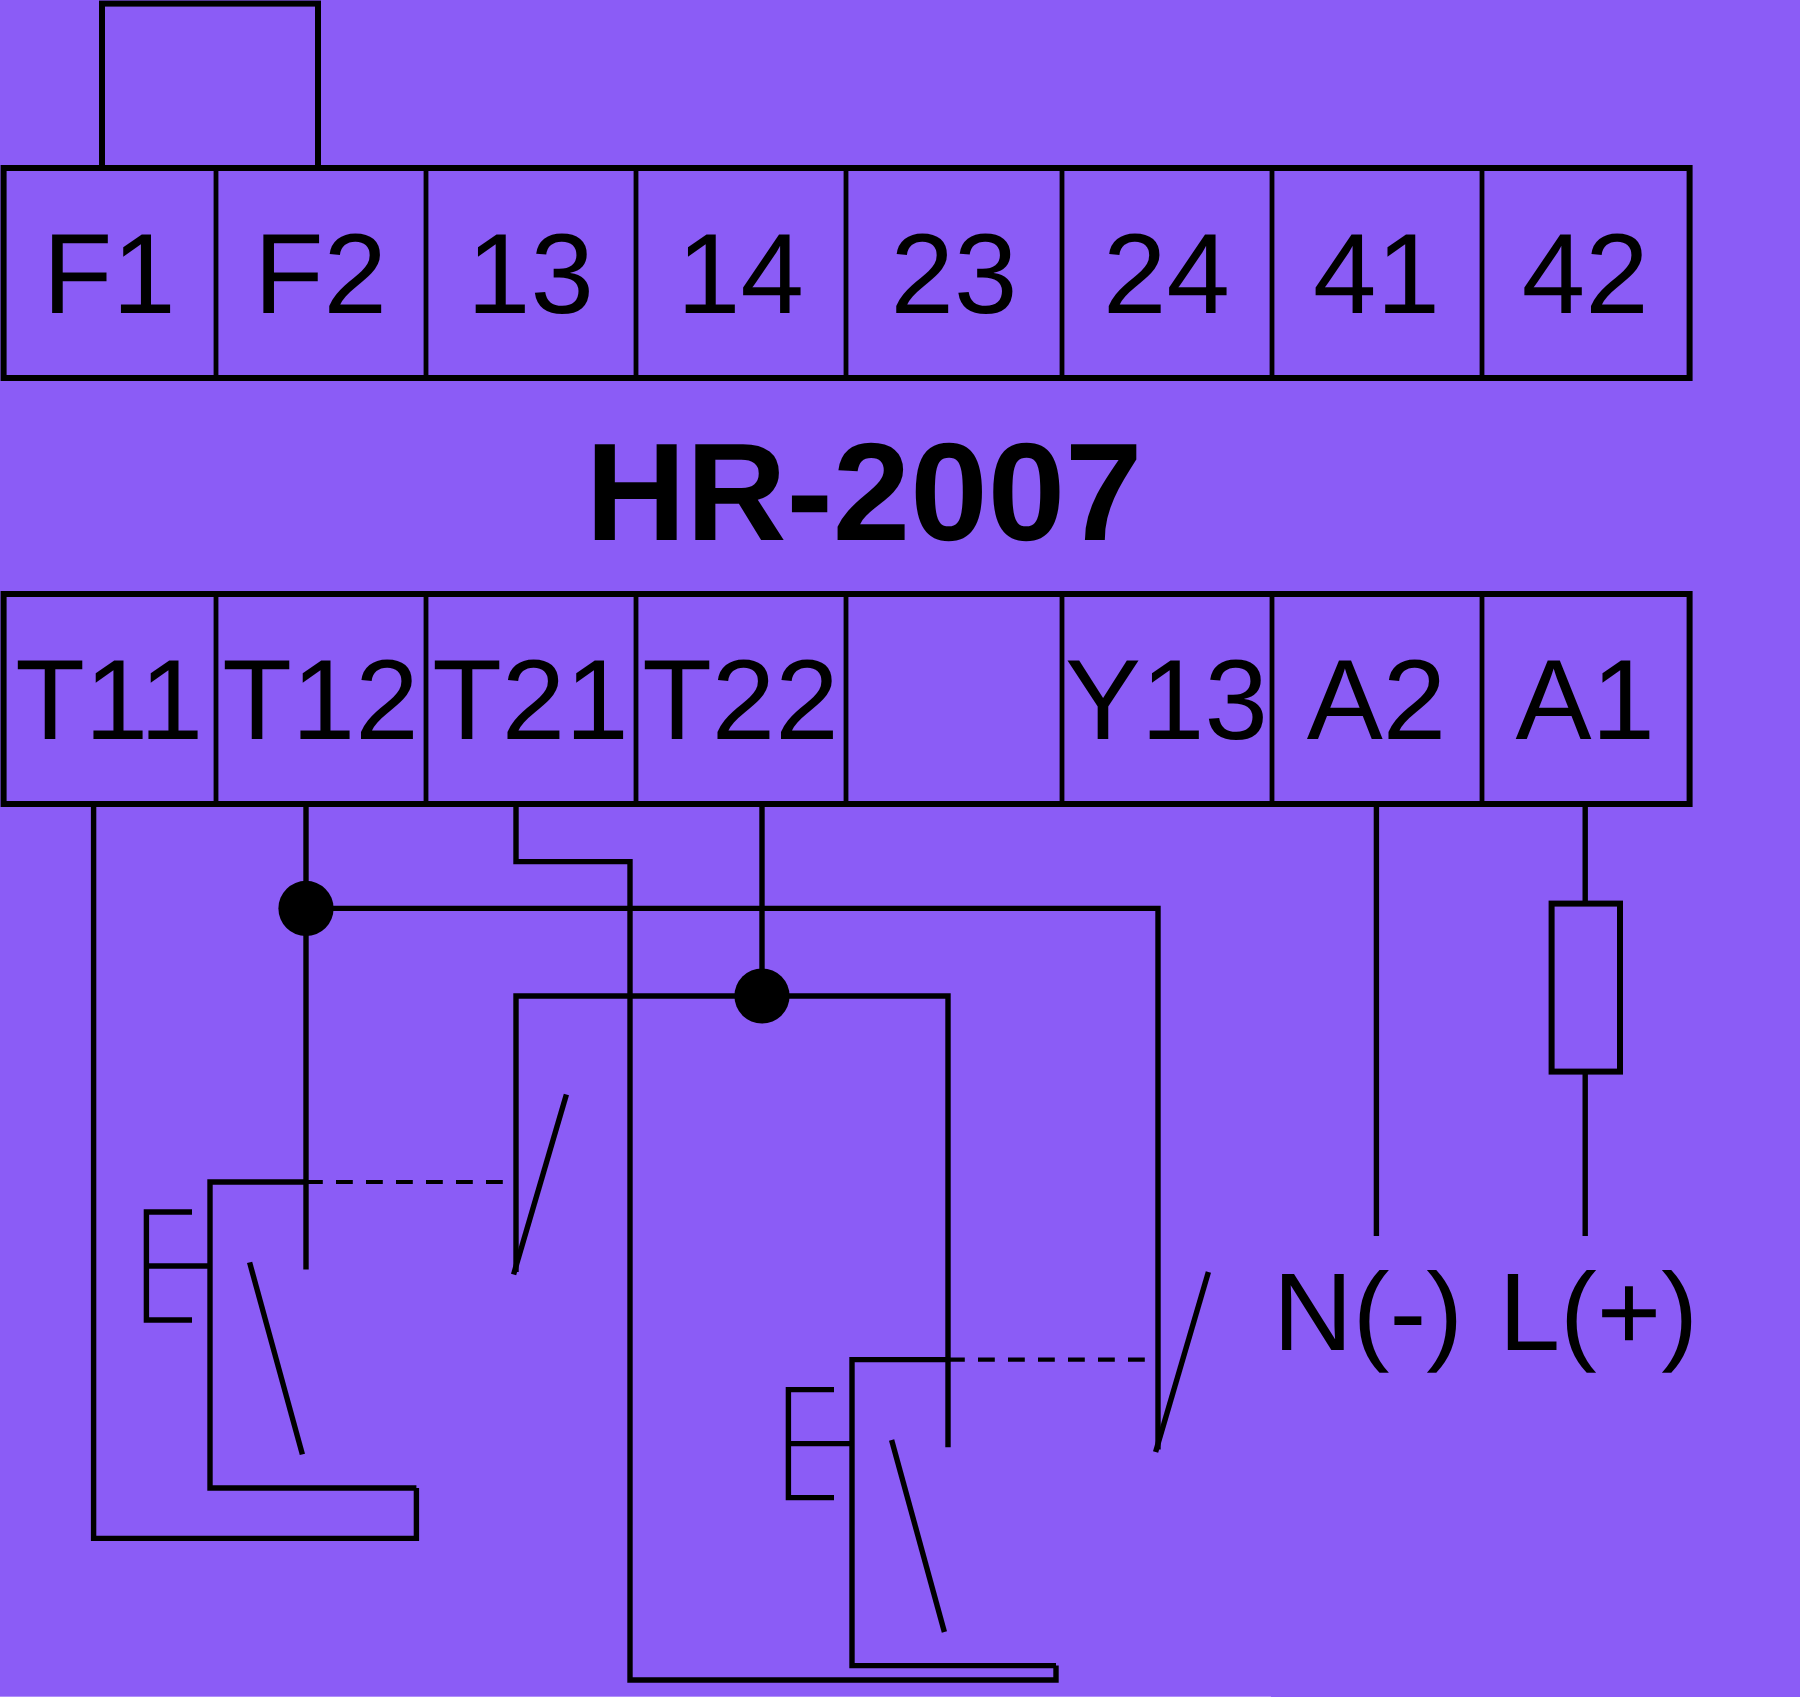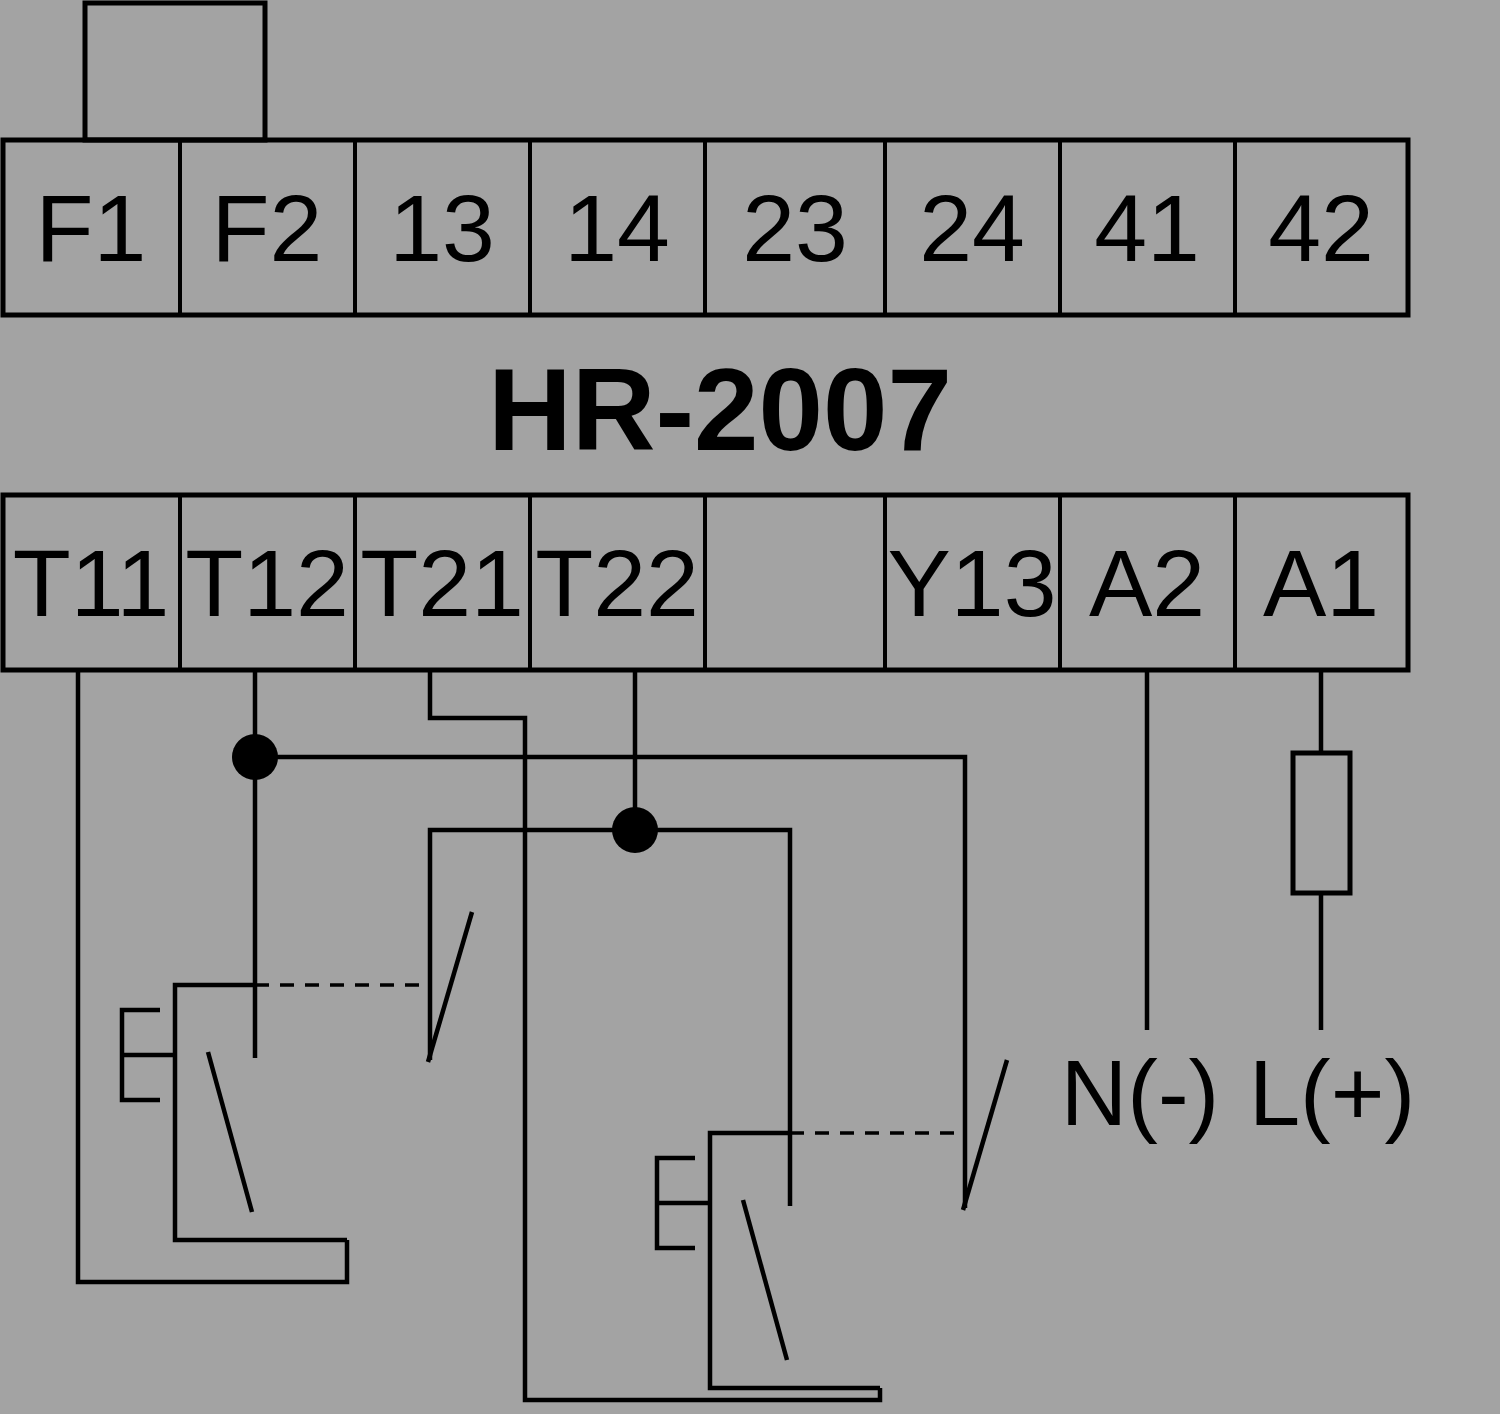"F1" .canvas { background: #a3a3a3 -> #8b5cf6 }
